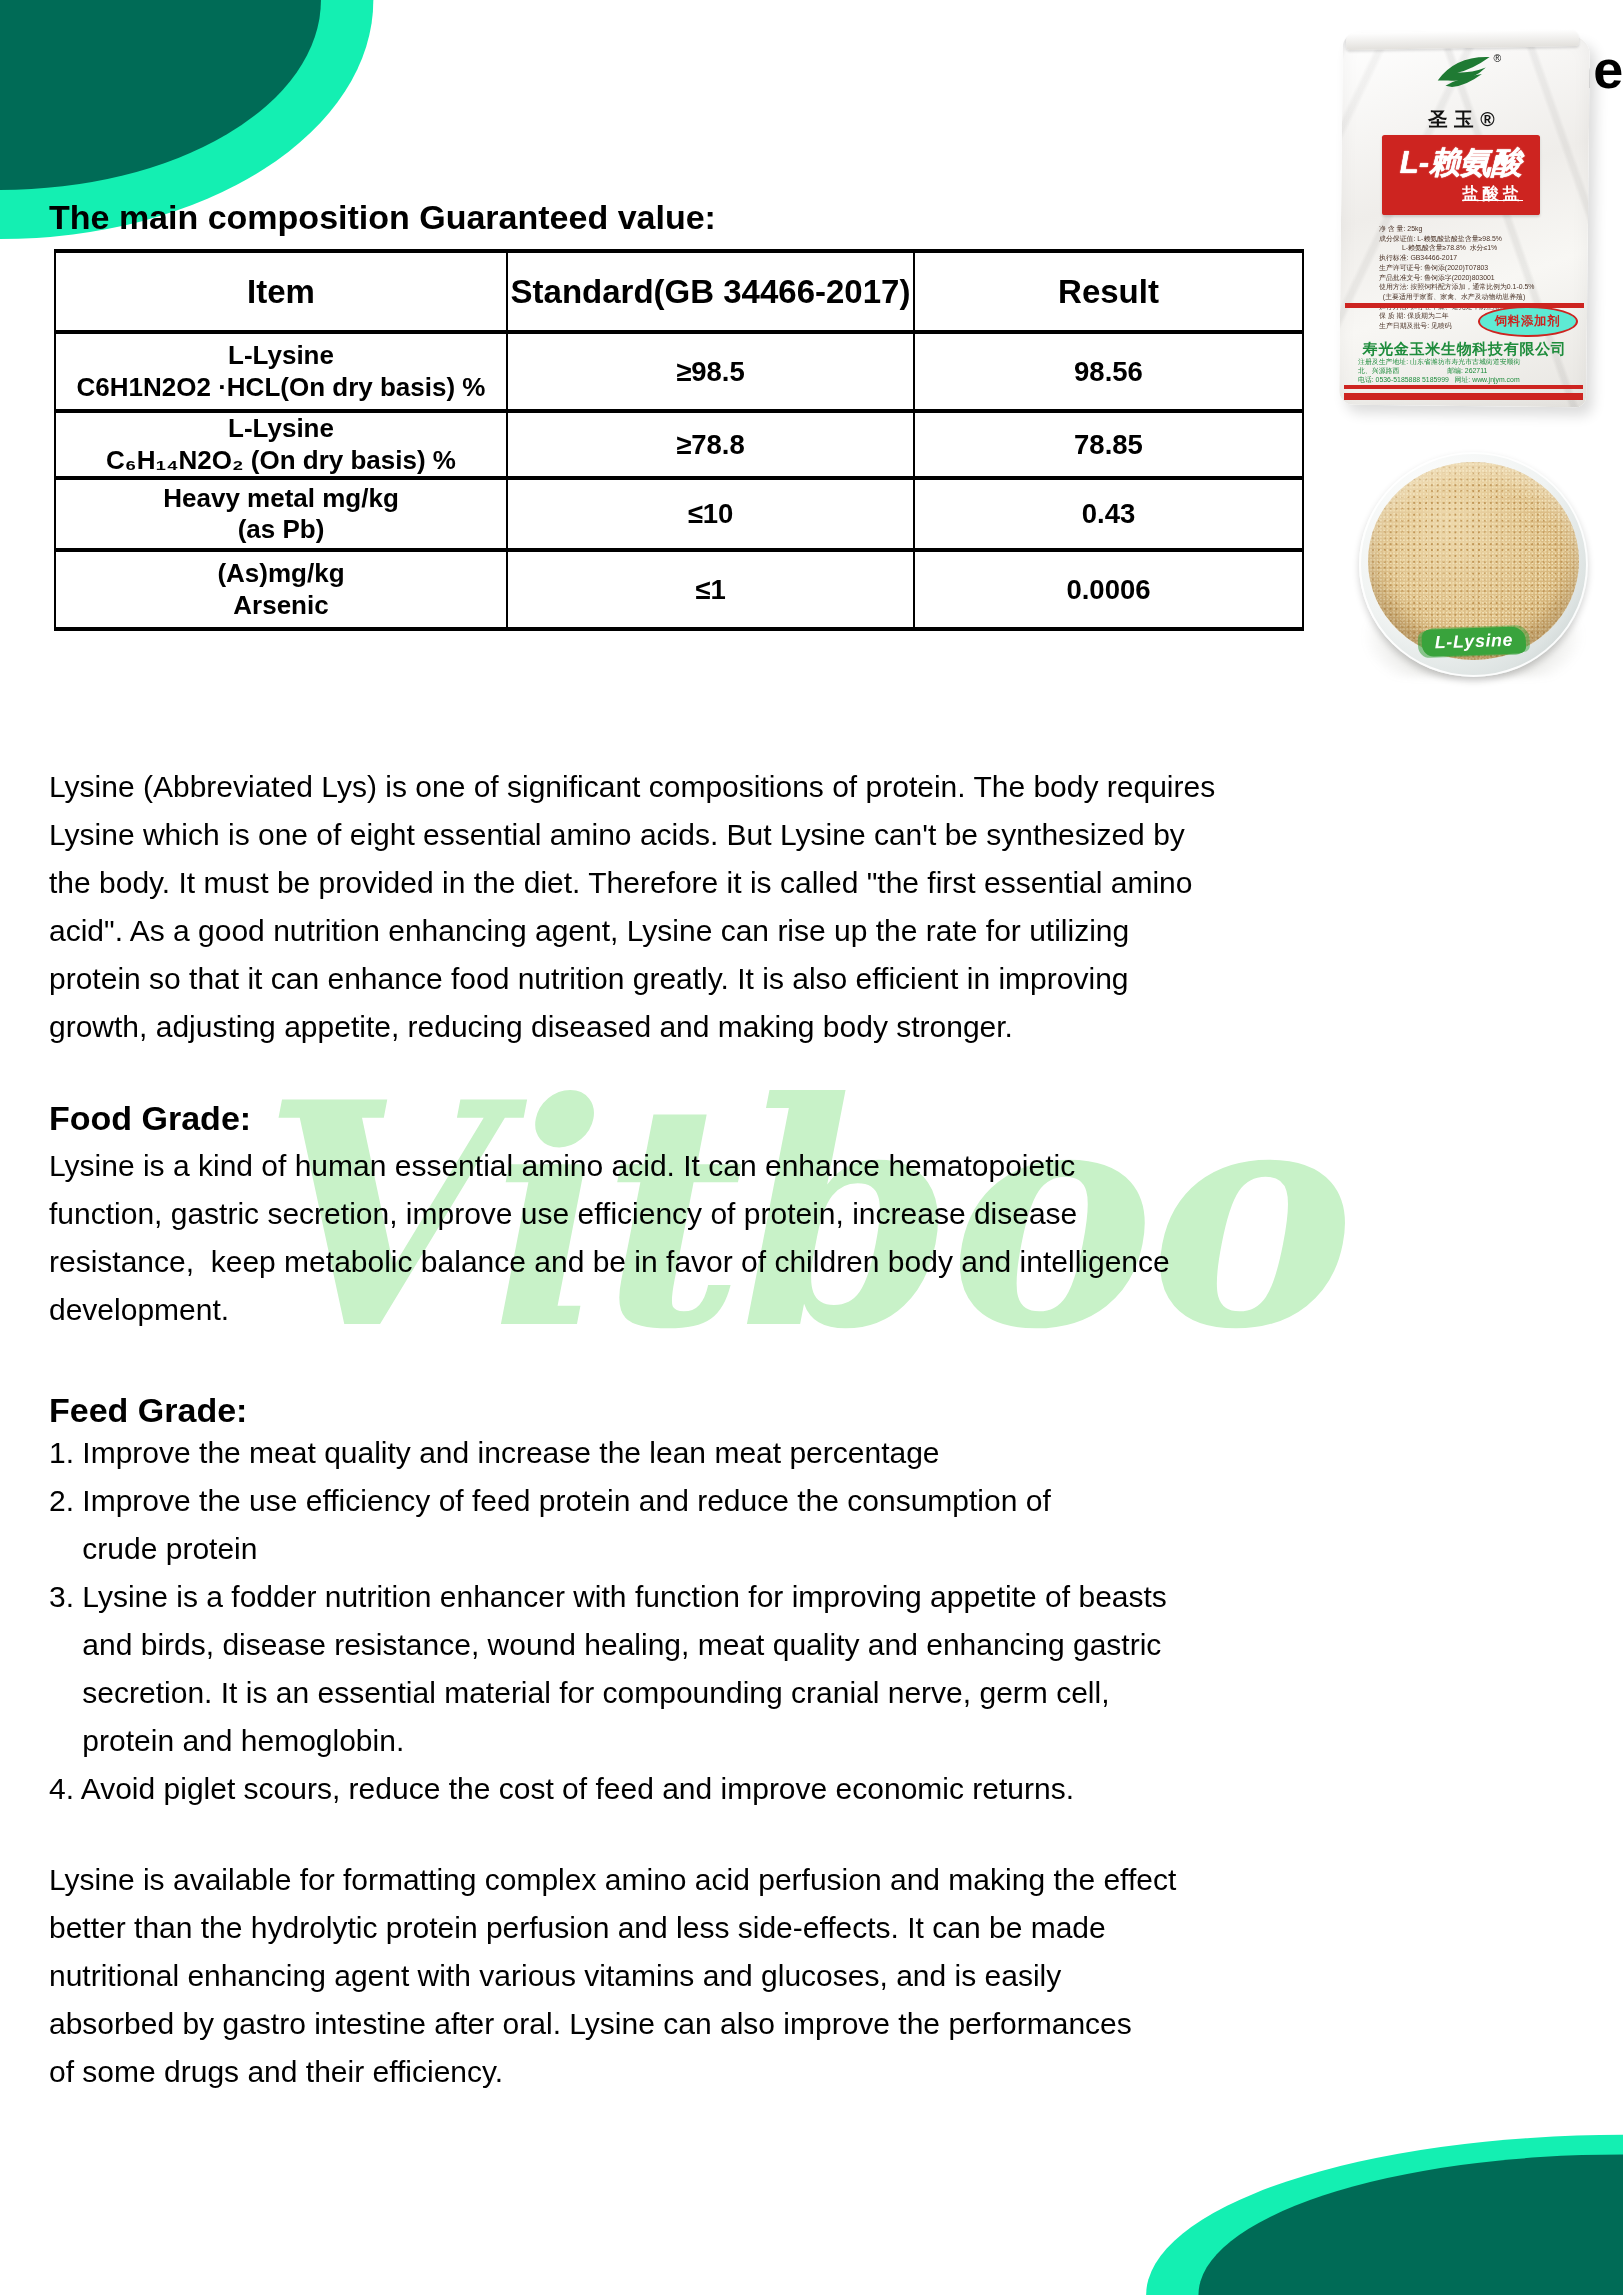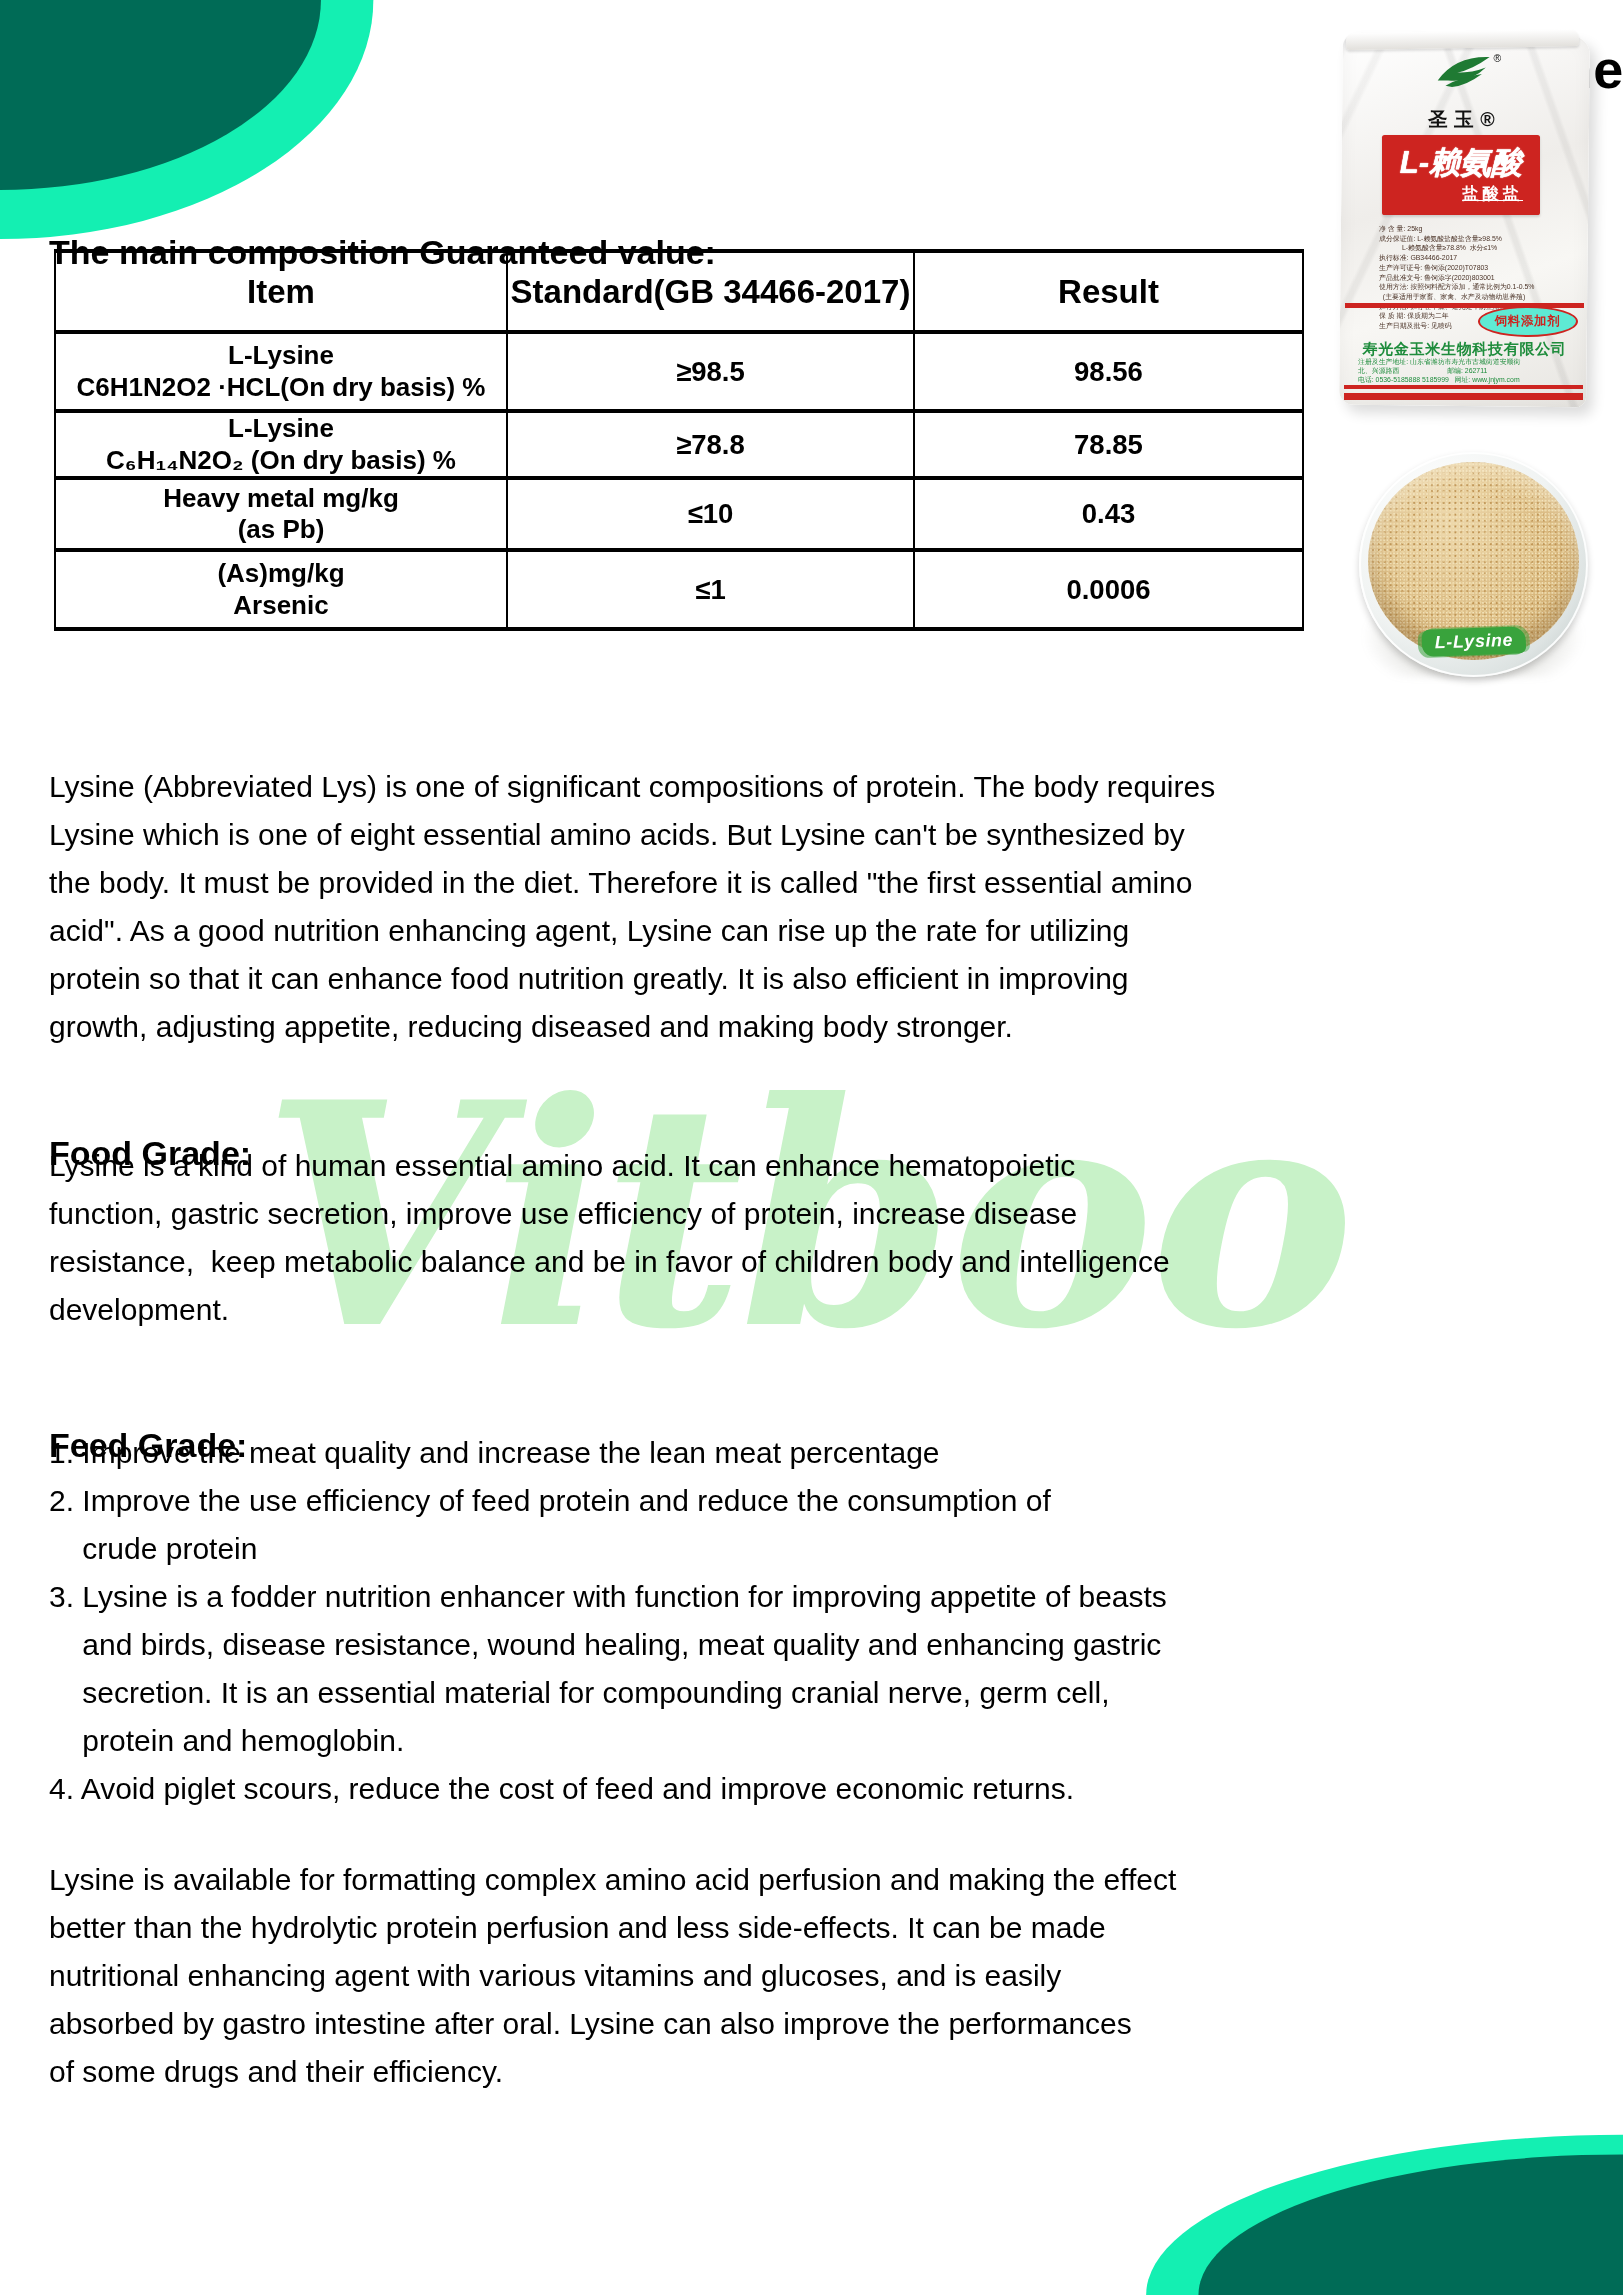"The main composition Guaranteed value:" .section-heading { margin-top: 35px -> none }
